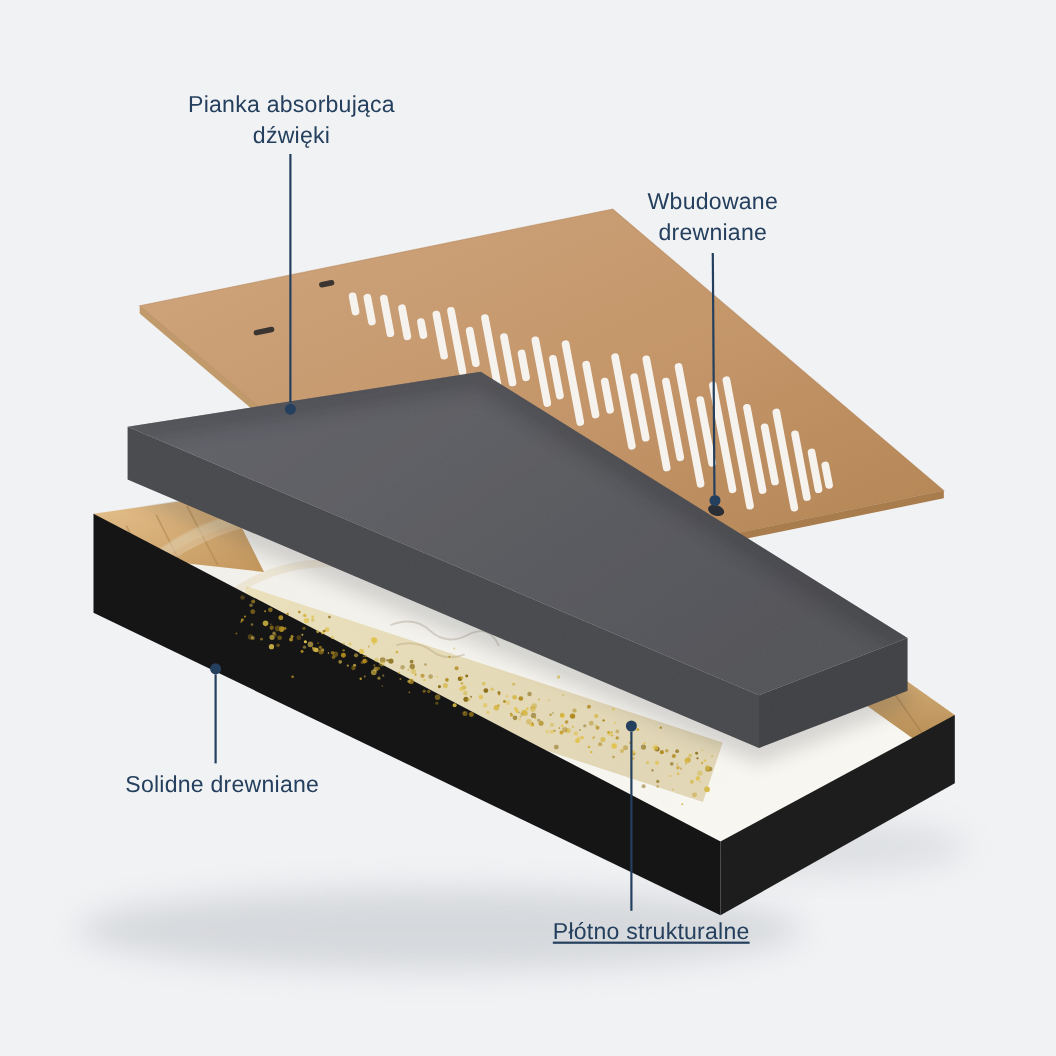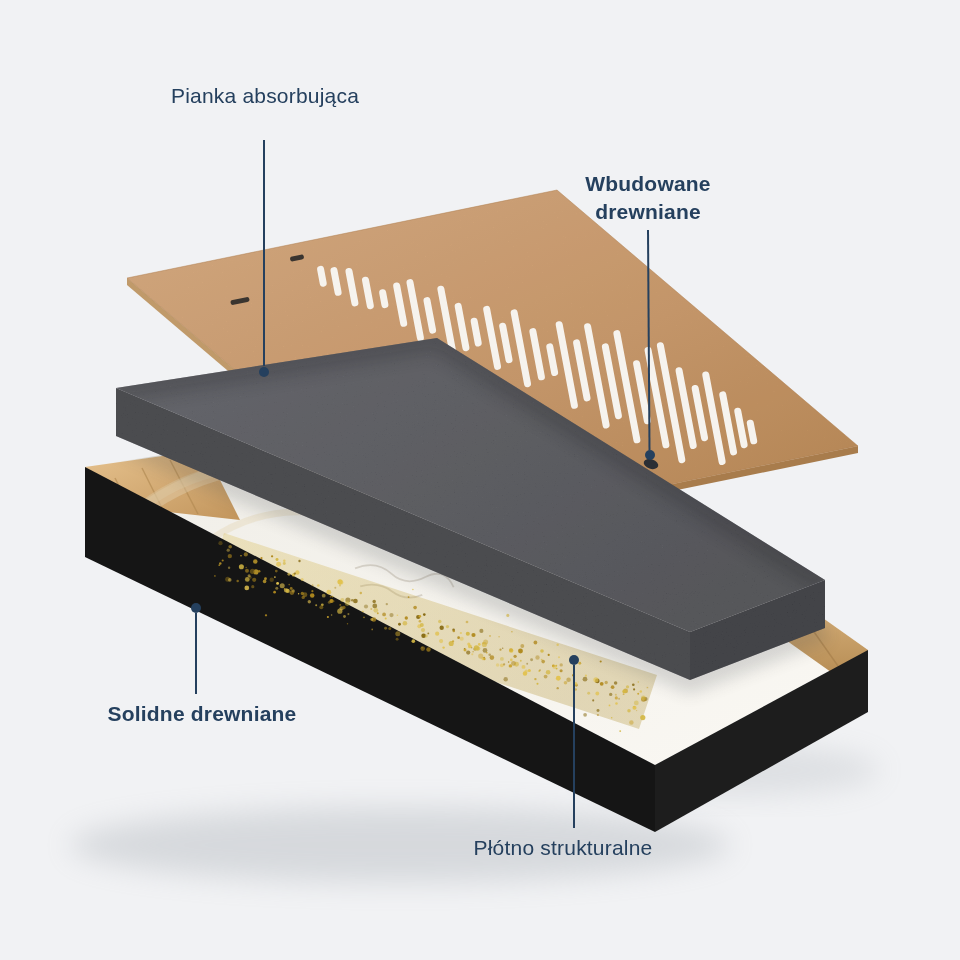"dźwięki" span { html: none -> <span>dźwięki</span> }
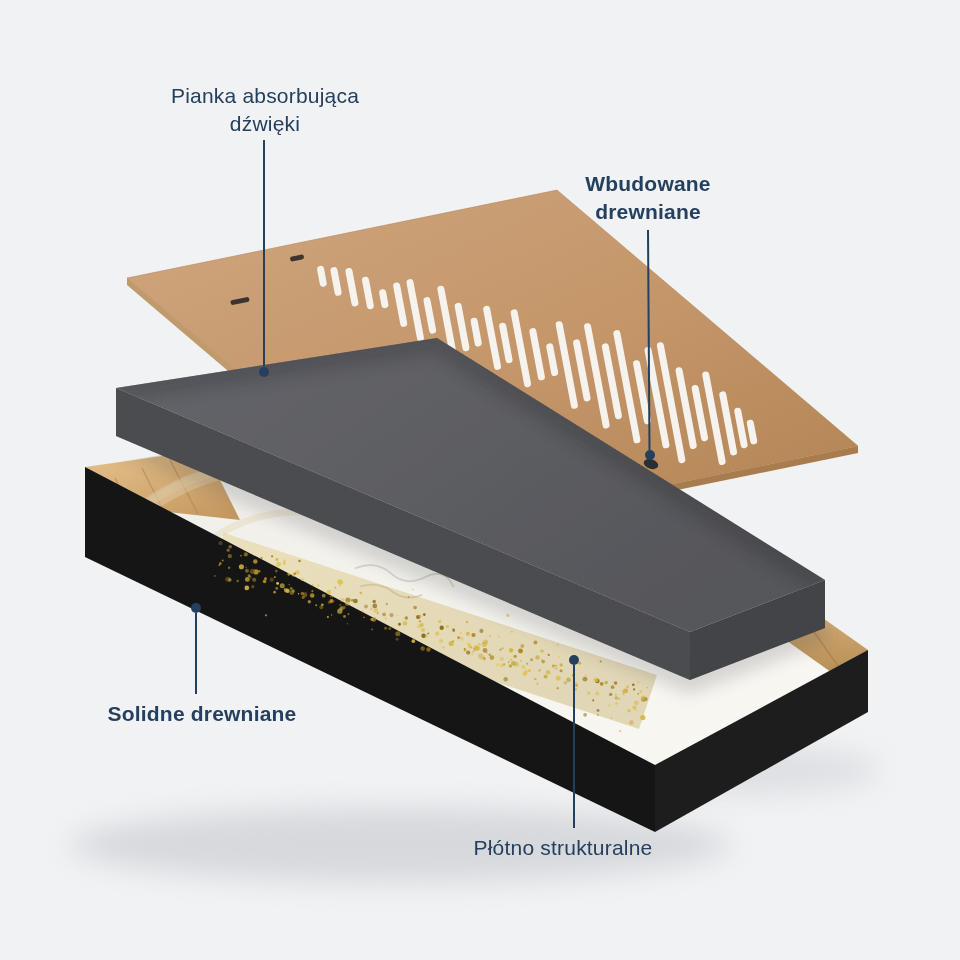"Wbudowane" div.label { font-weight: bold -> none }
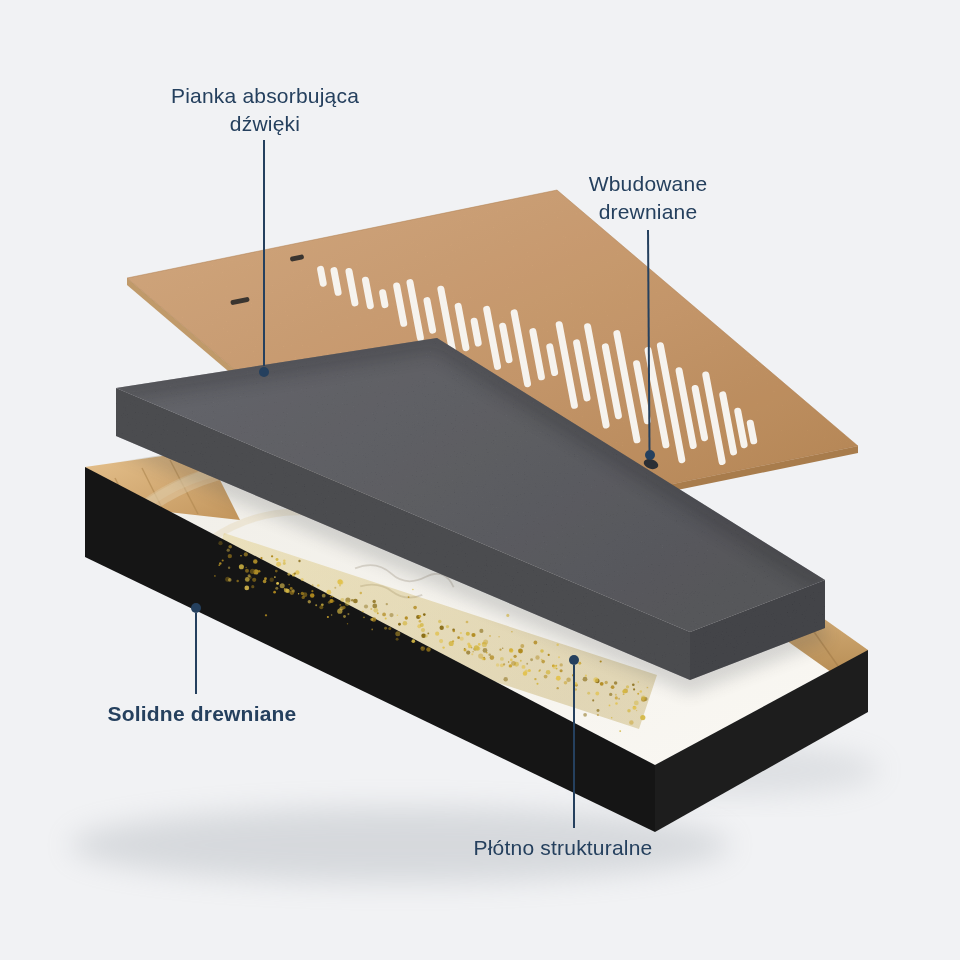"Solidne drewniane" div.label { font-weight: bold -> none }
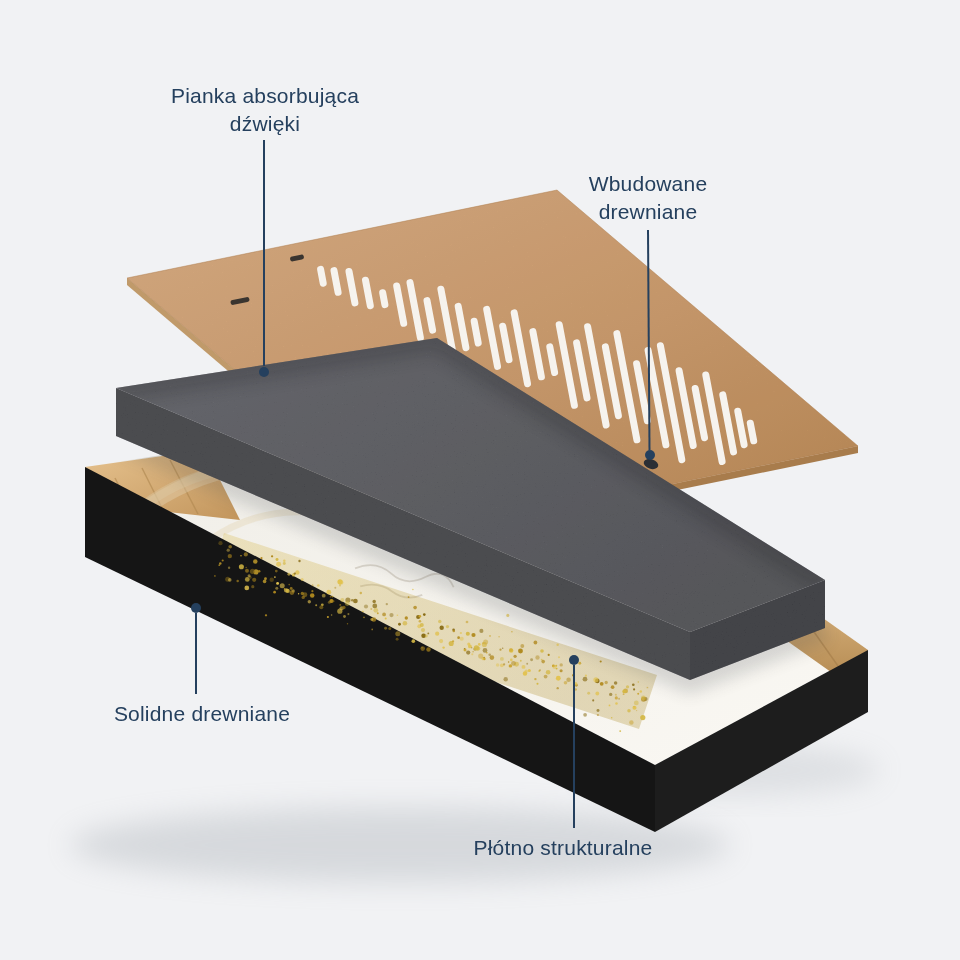"Płótno strukturalne" div.label { left: 403px -> 432px; text-decoration: none -> underline }
